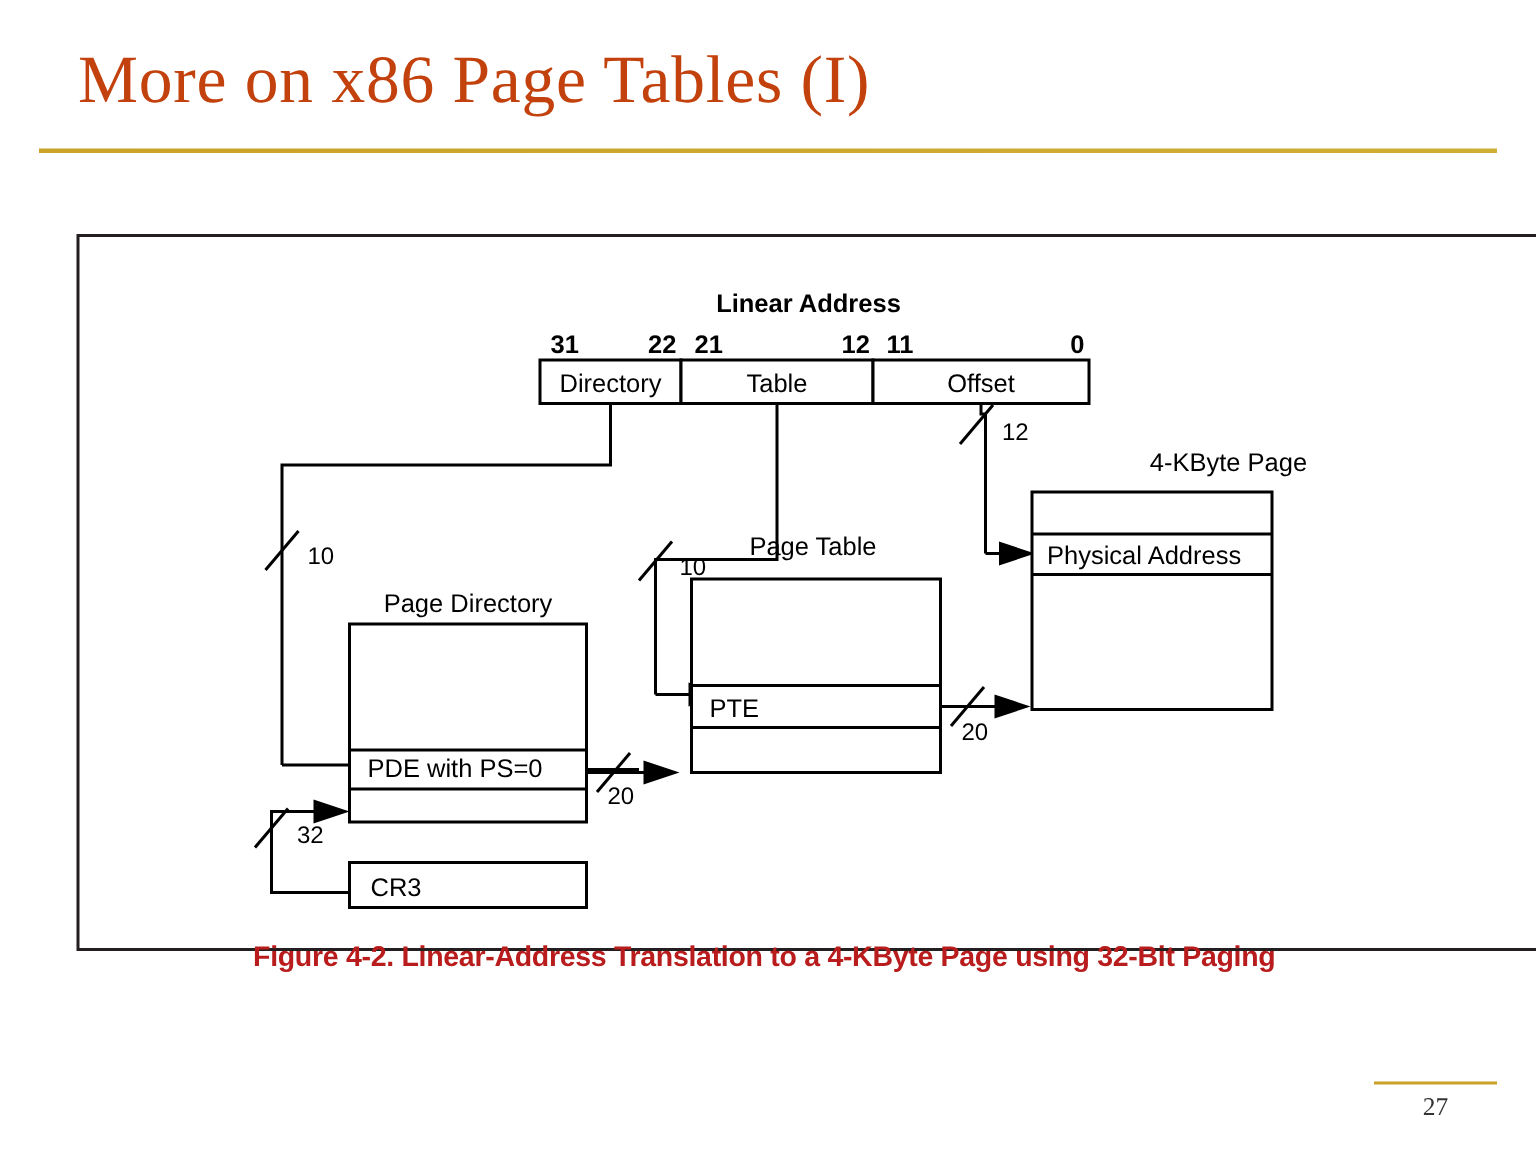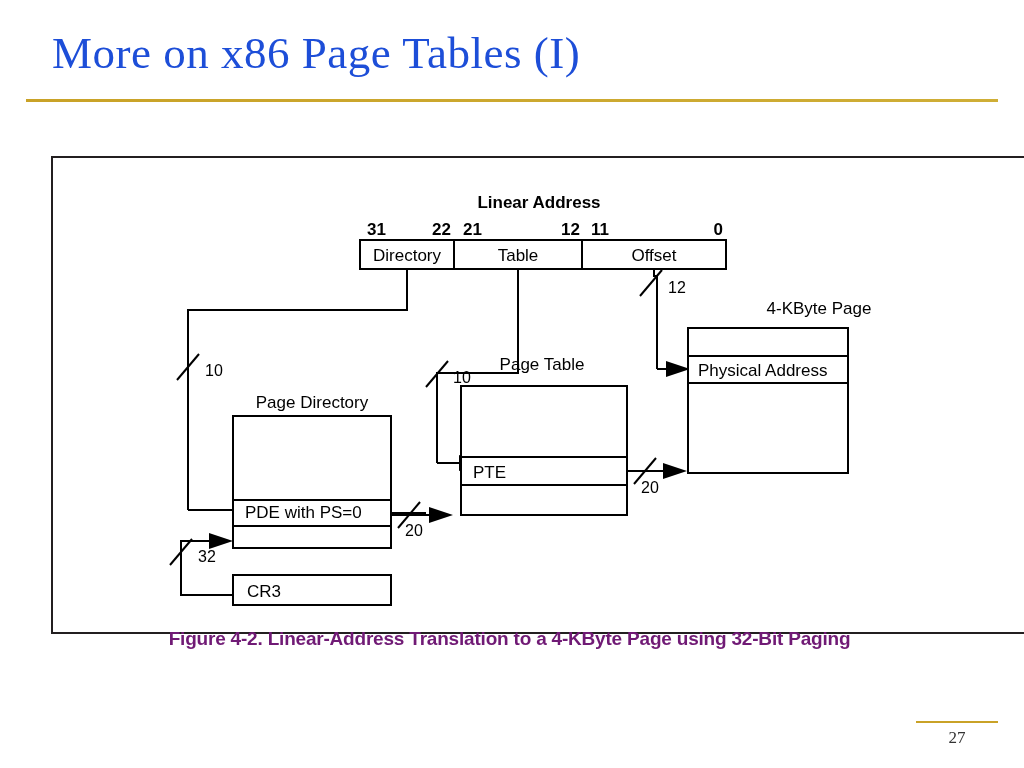"More on x86 Page Tables" #slide-title { color: #1d4ed8 -> #c2410c }
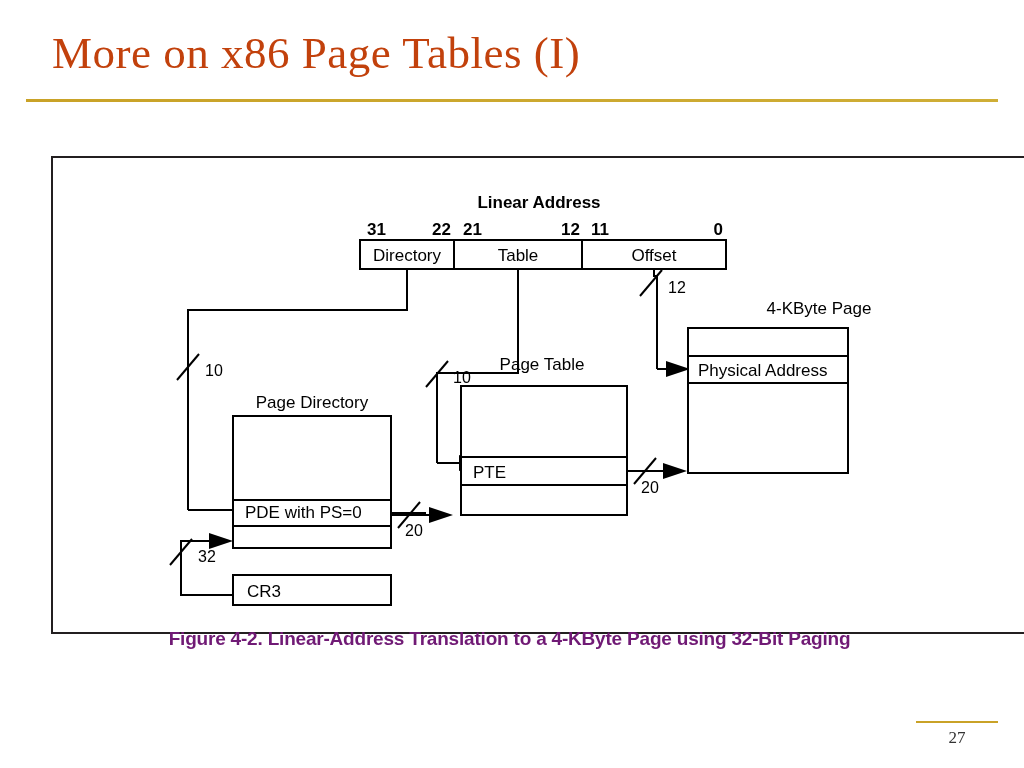"Figure 4-2. Linear-Address Translation" #figure-caption { color: #701a75 -> #b91c1c }
